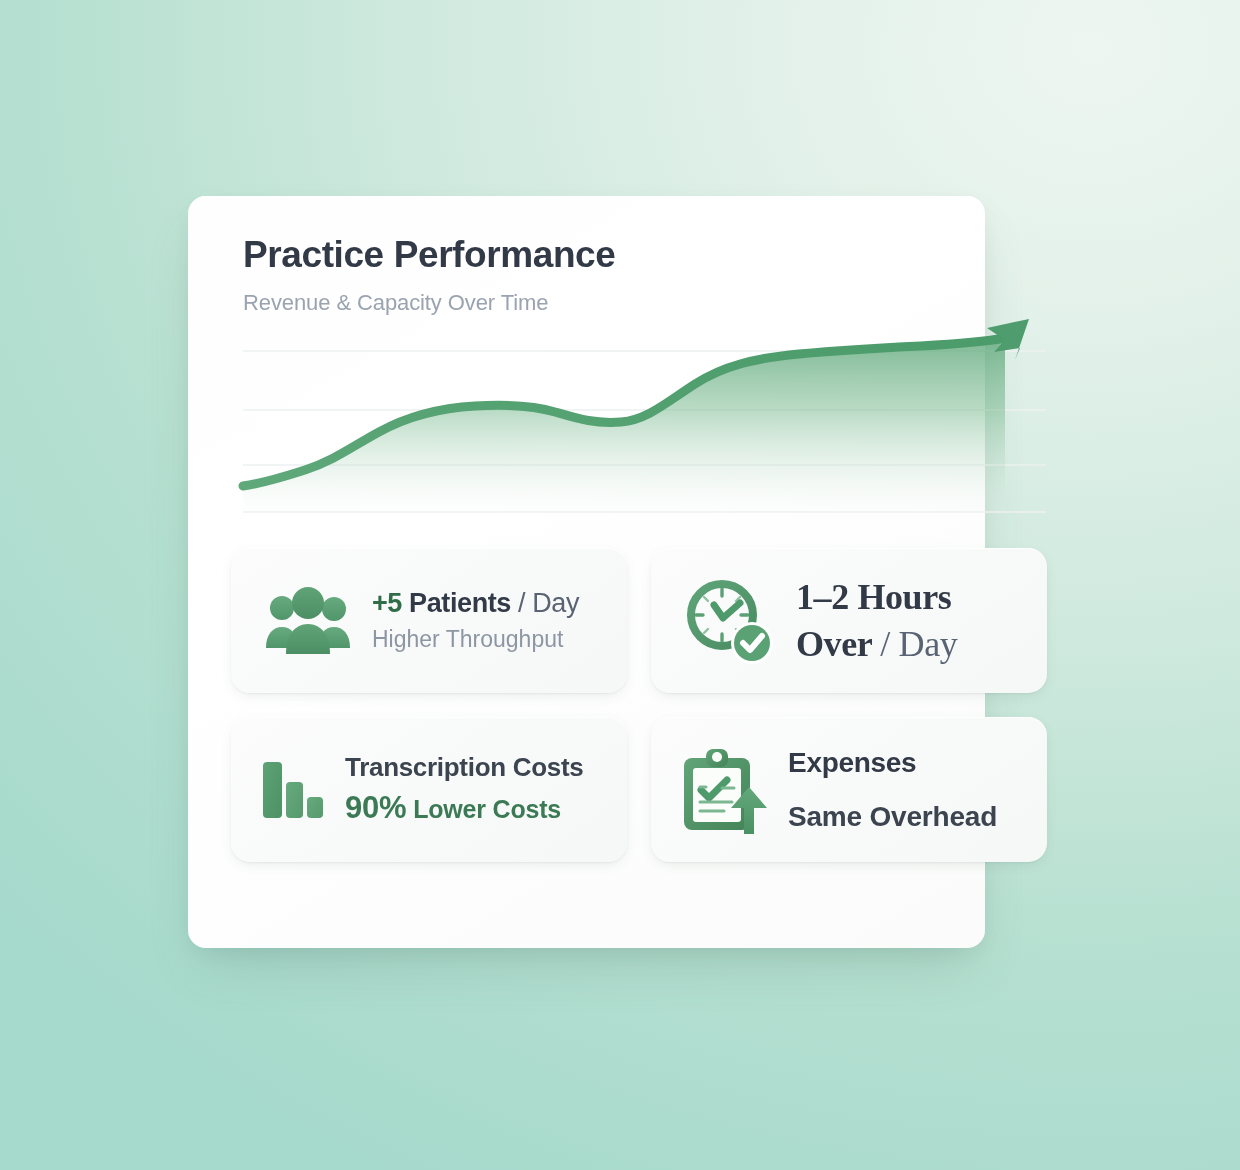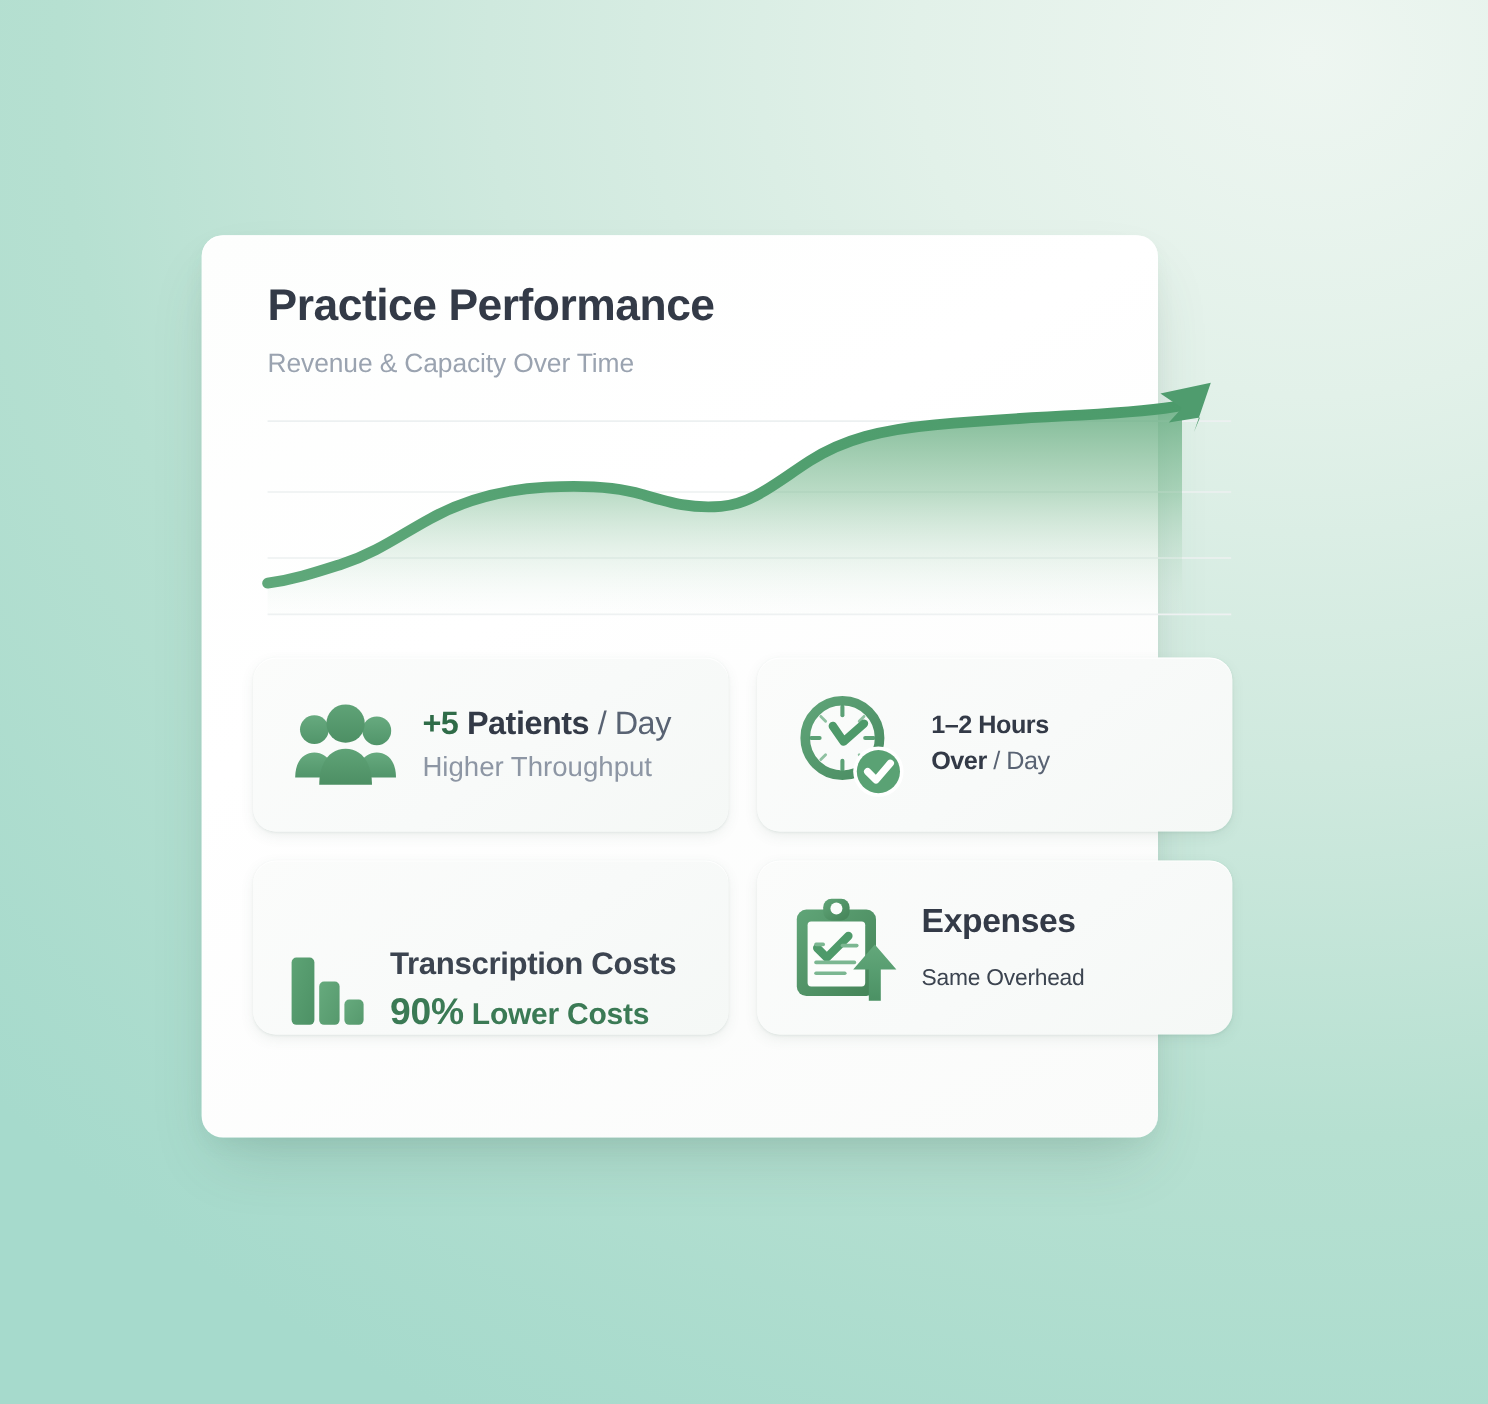"Practice Performance" #perf-card { left: 168px -> 188px }
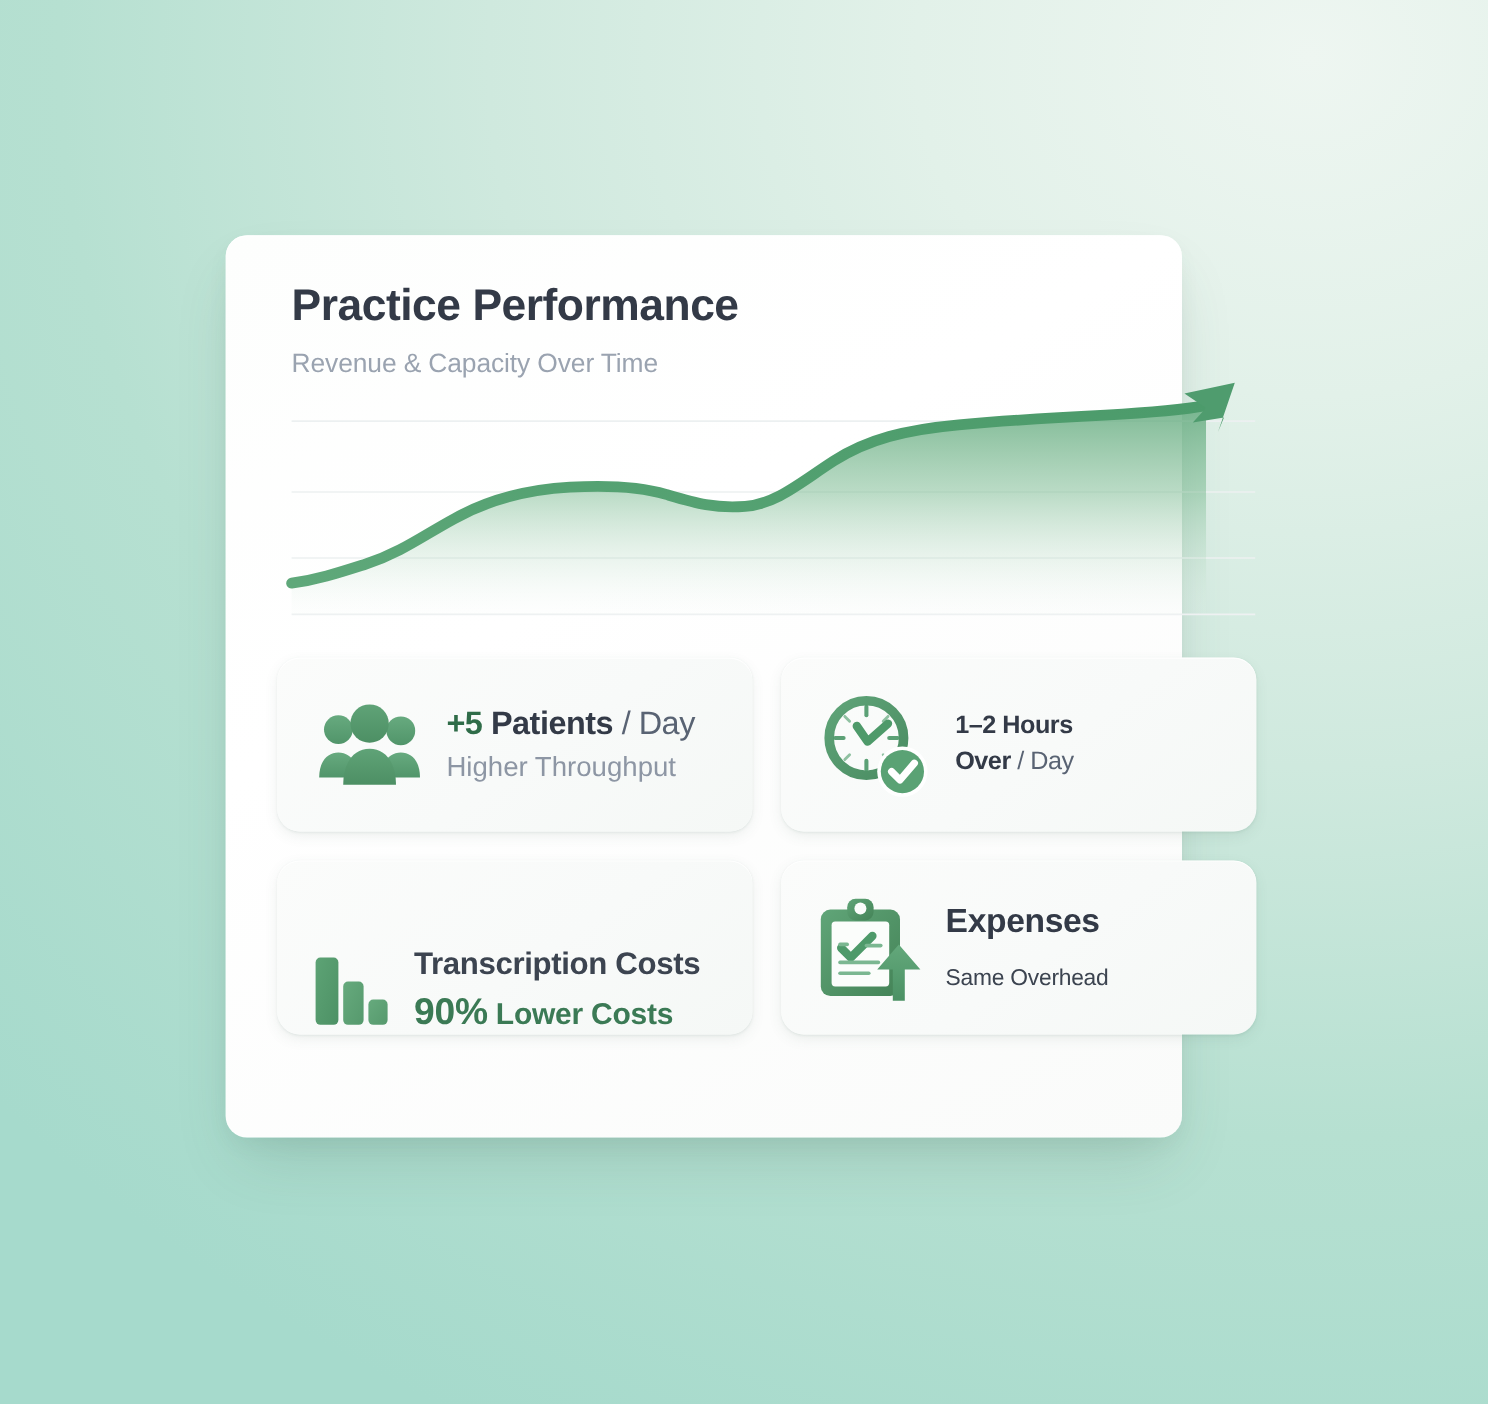"1–2 Hours" #card-hours .line-1, #card-hours .line-2 { font-family: none -> Liberation Serif, serif; font-size: 21px -> 36px }
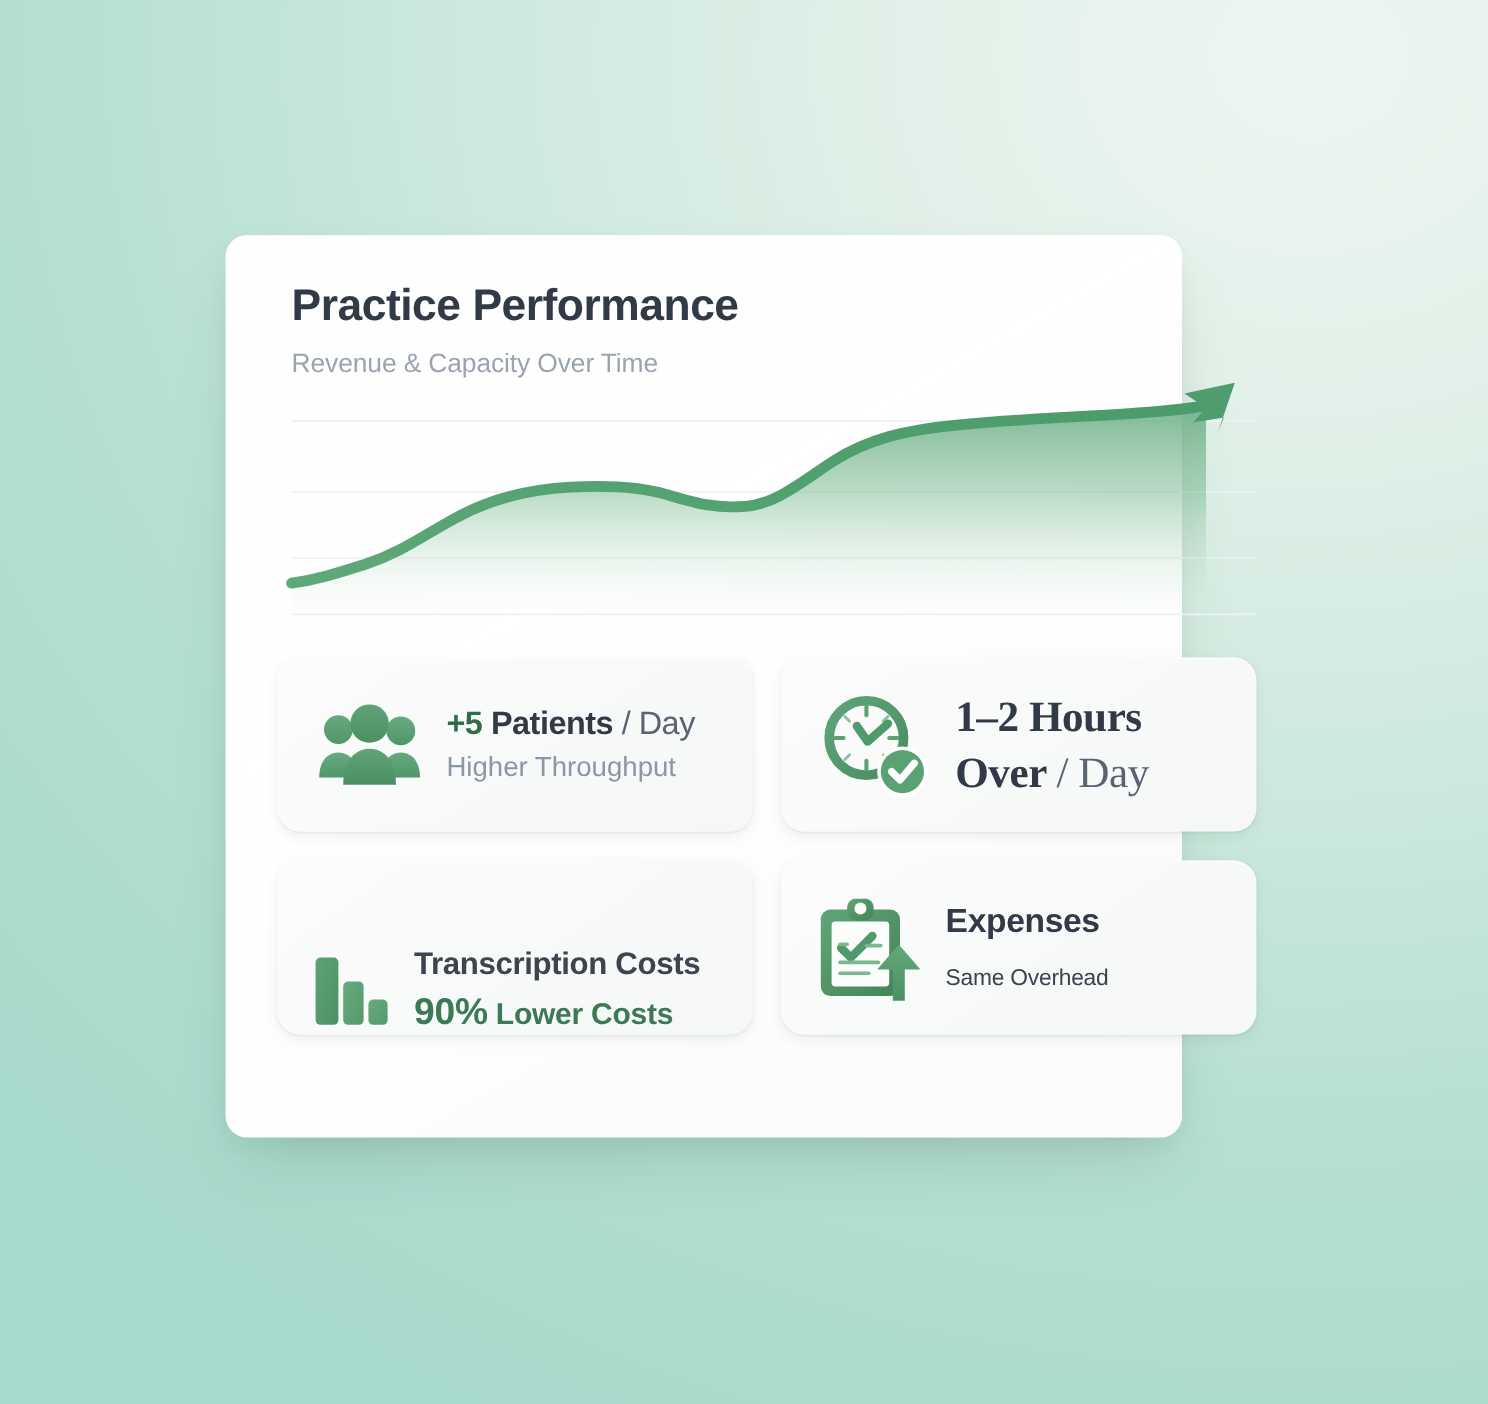"Transcription Costs" #card-transcription { align-items: flex-end -> none }
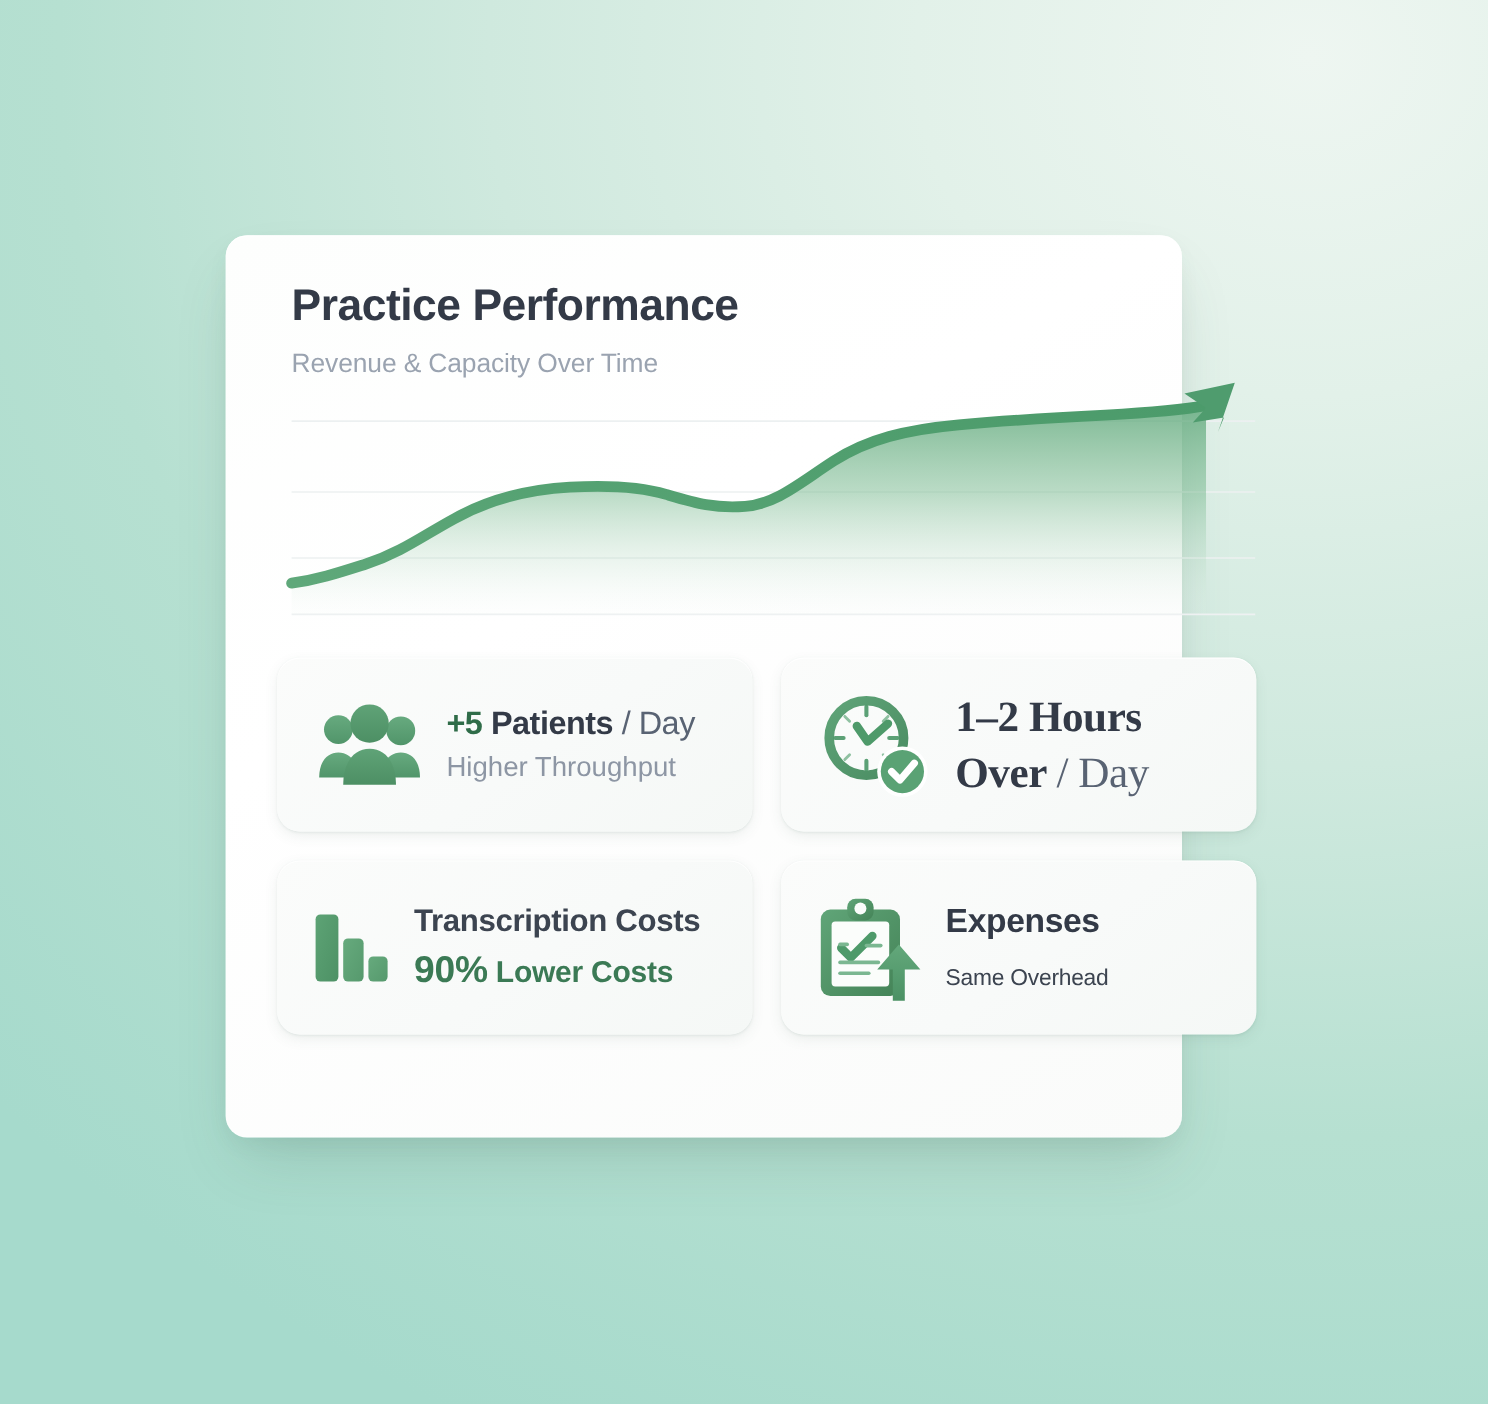"Same Overhead" #card-expenses .line-2 { font-size: 19px -> 28px; font-weight: none -> bold }
